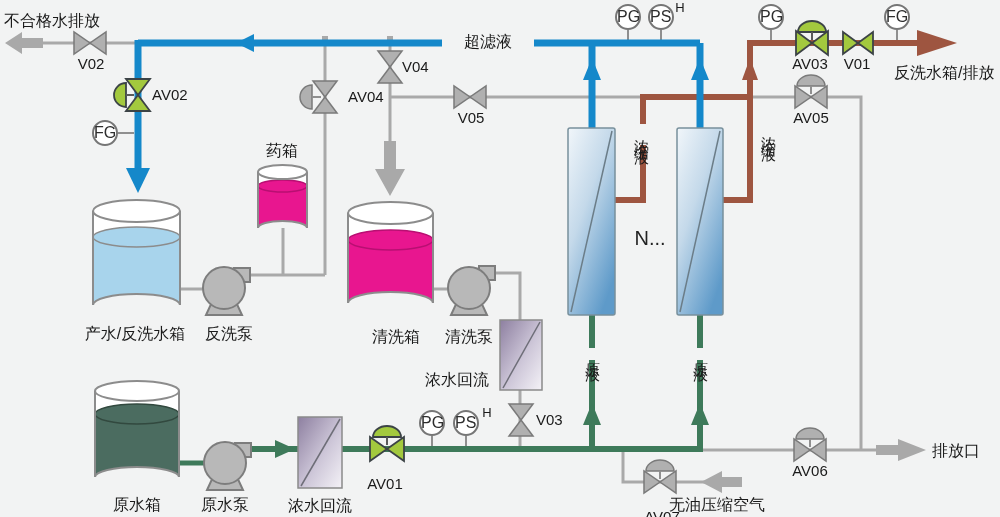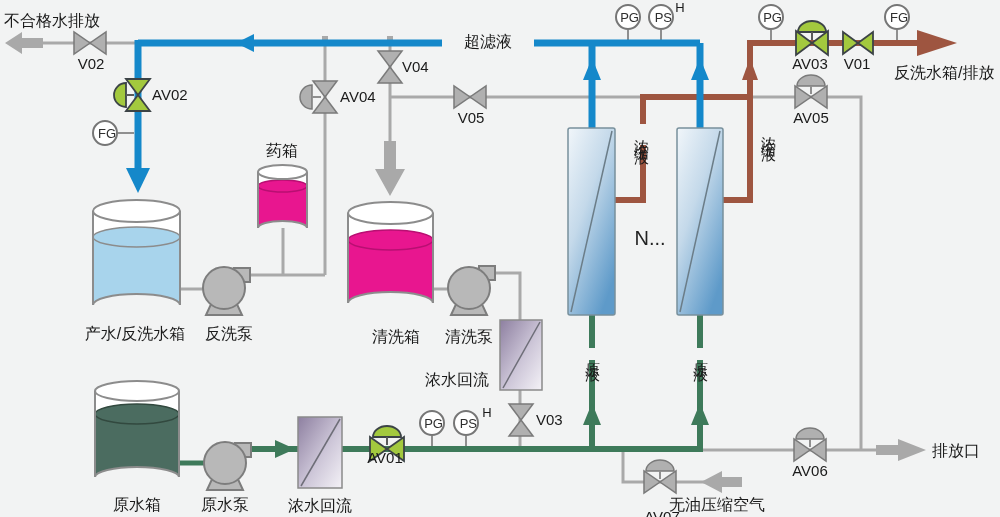"PG" .gauge { font-size: 13px -> 16px; justify-content: flex-end -> flex-start }
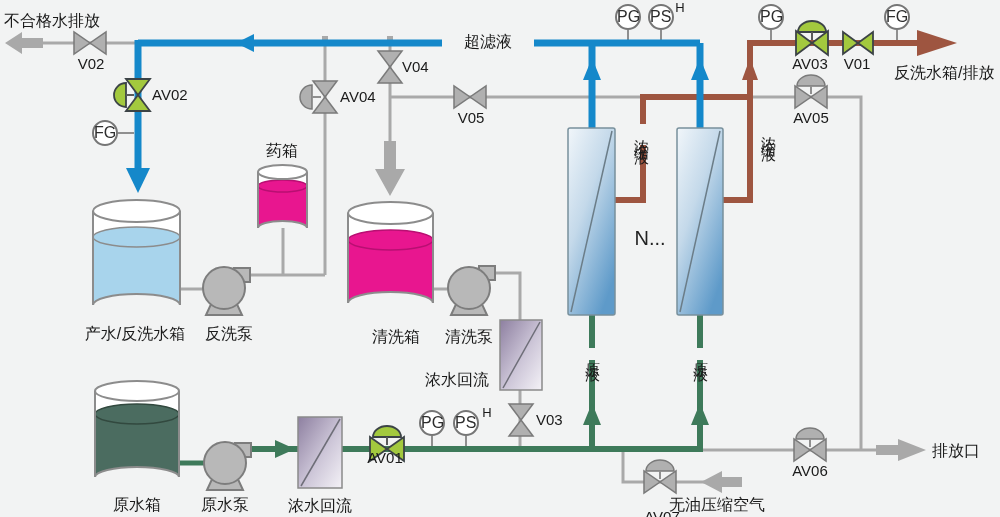"AV04" div.lbl { left: 340px -> 348px }
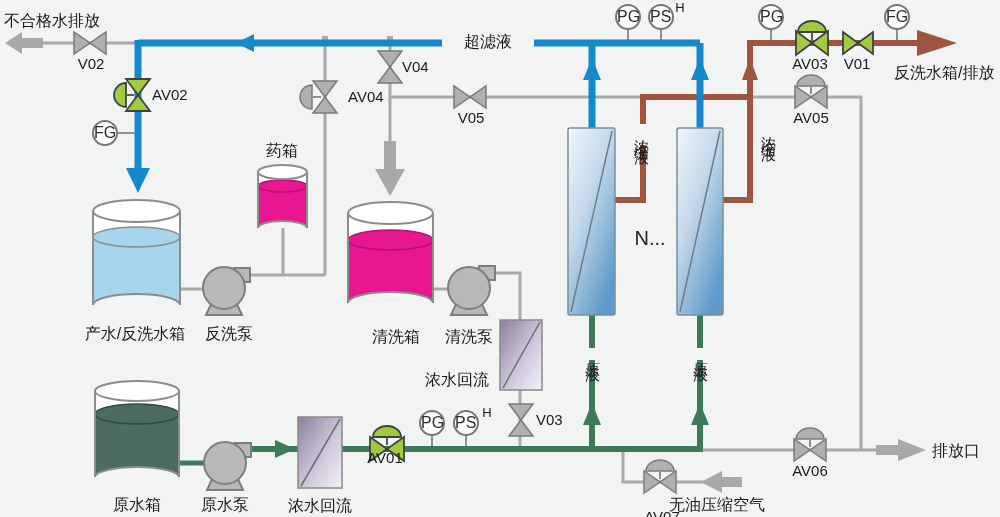"AV01" div.lbl { top: 458px -> 484px }
